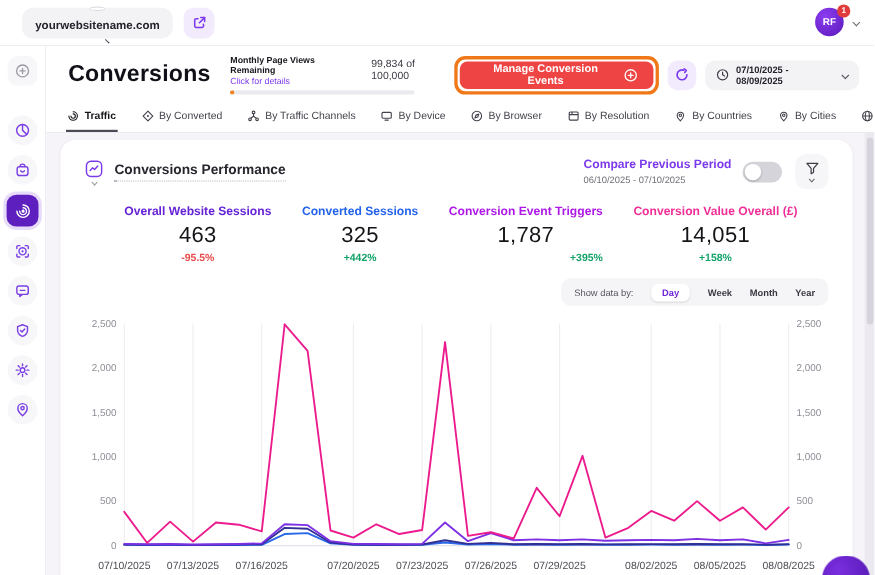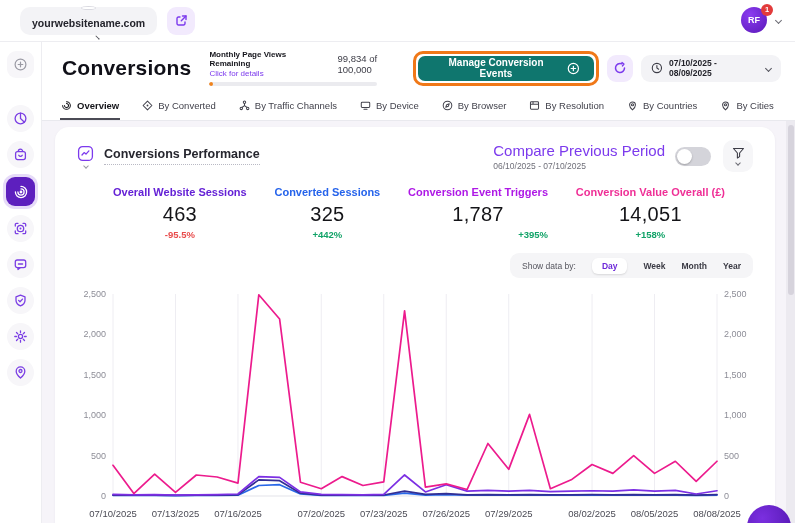"Manage Conversion Events" .manage-btn { background: #0f766e -> #ef4444 }
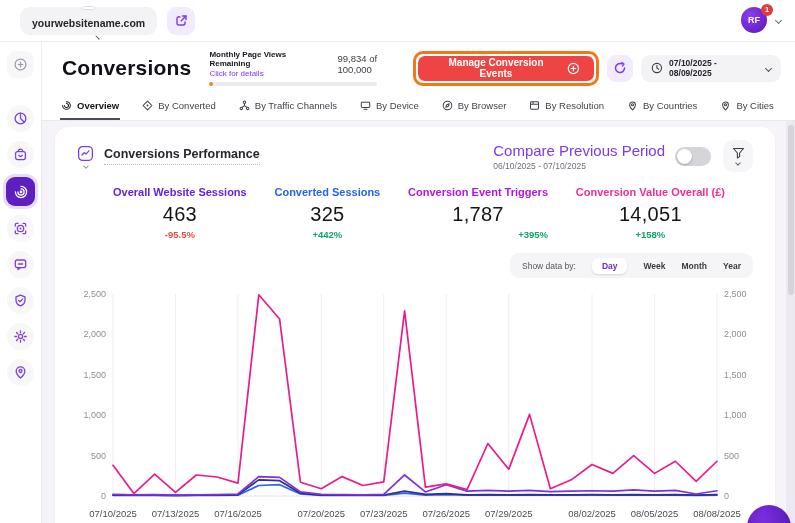"Overview" span { text: Overview -> Traffic }
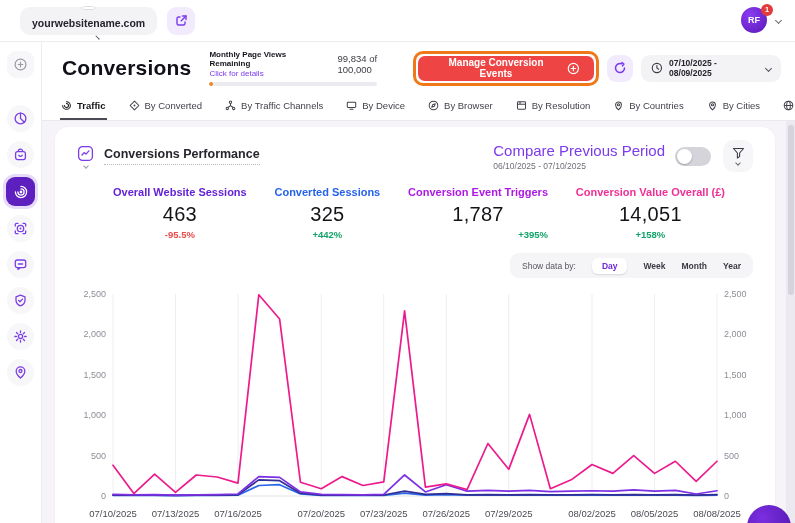"Compare Previous Period" .compare .l1 { font-size: 15px -> 11px; font-weight: normal -> bold }
